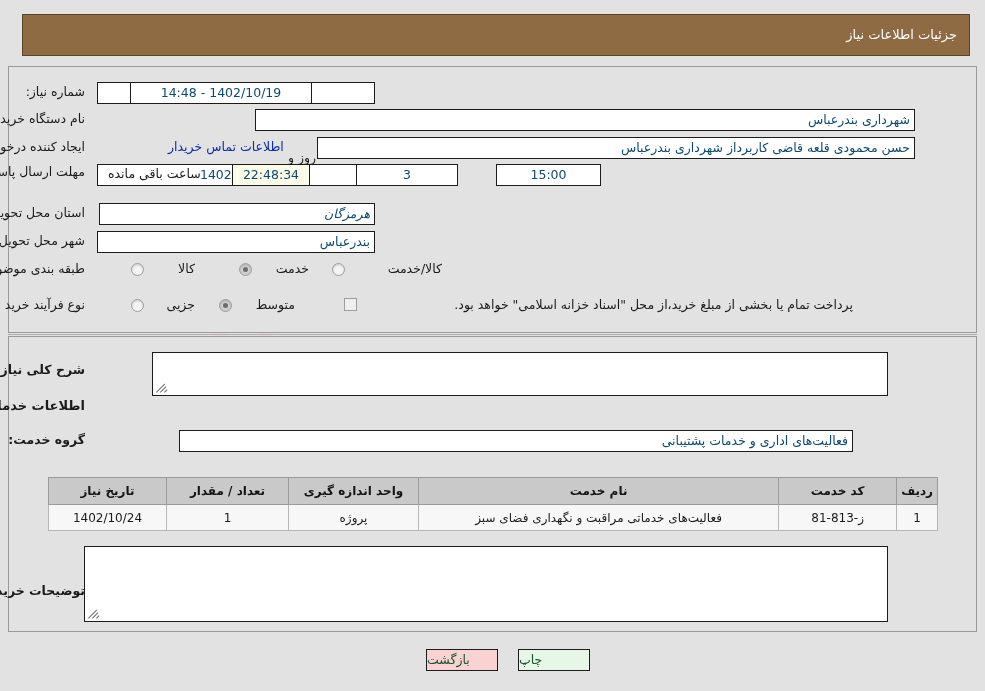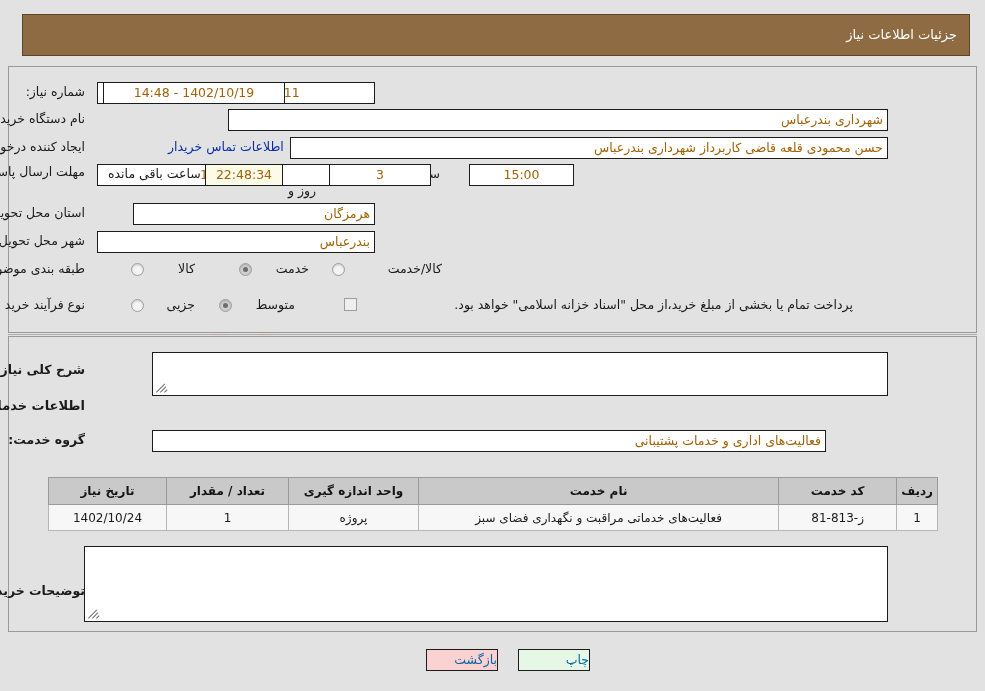"1402/10/19 - 14:48" .fld { color: #a16207 -> #0c4a6e; margin-left: none -> 27px }
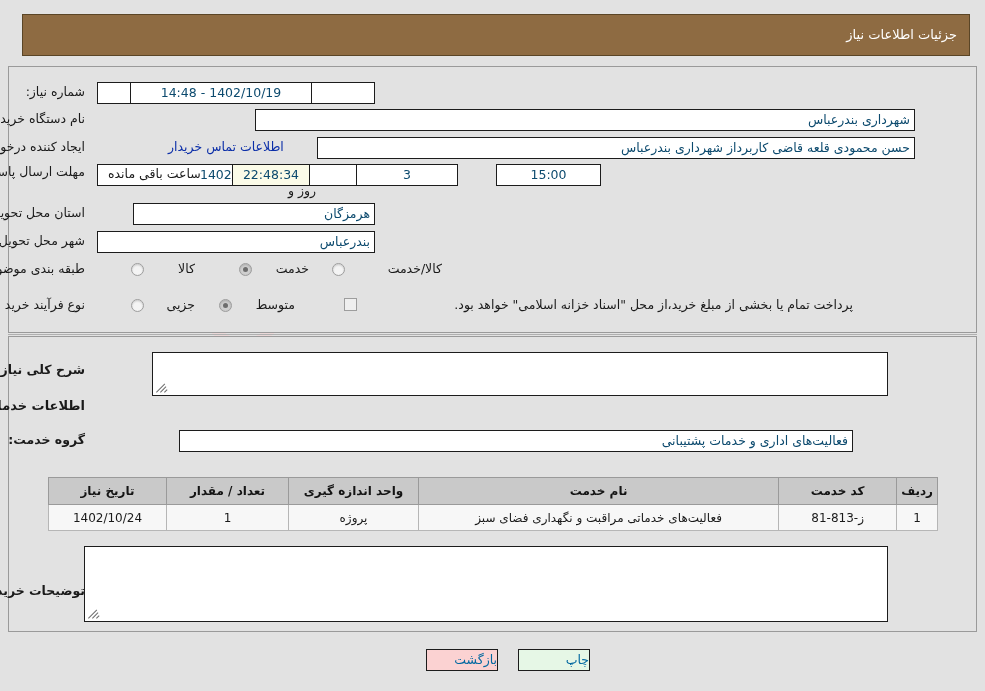"روز و" div.lbl { top: 183px -> 150px }
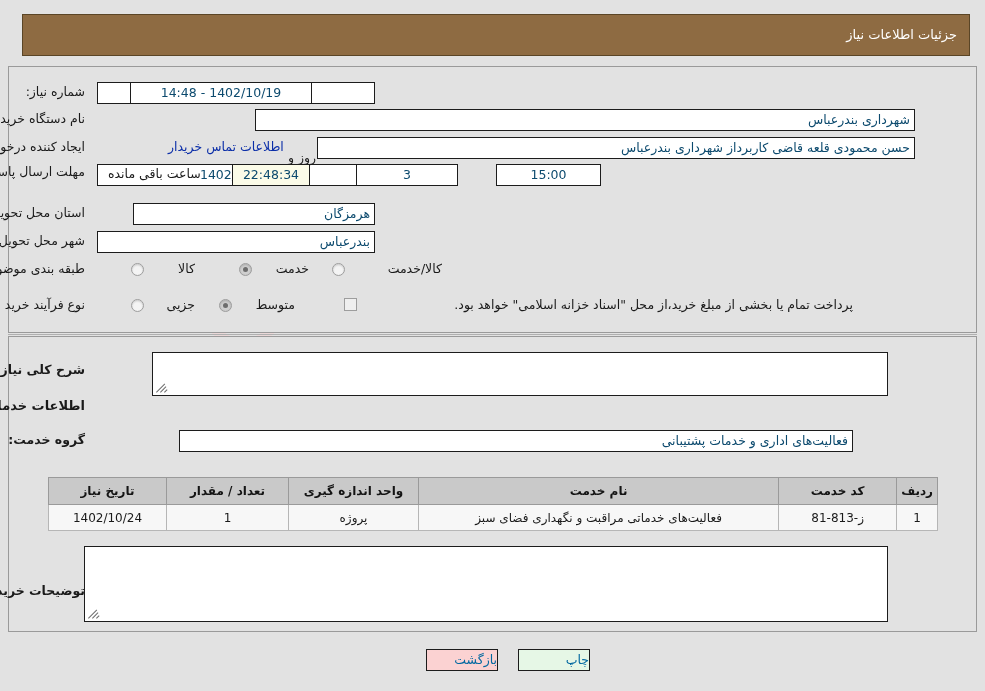"هرمزگان" div.fld { font-style: none -> italic; width: 242px -> 276px }
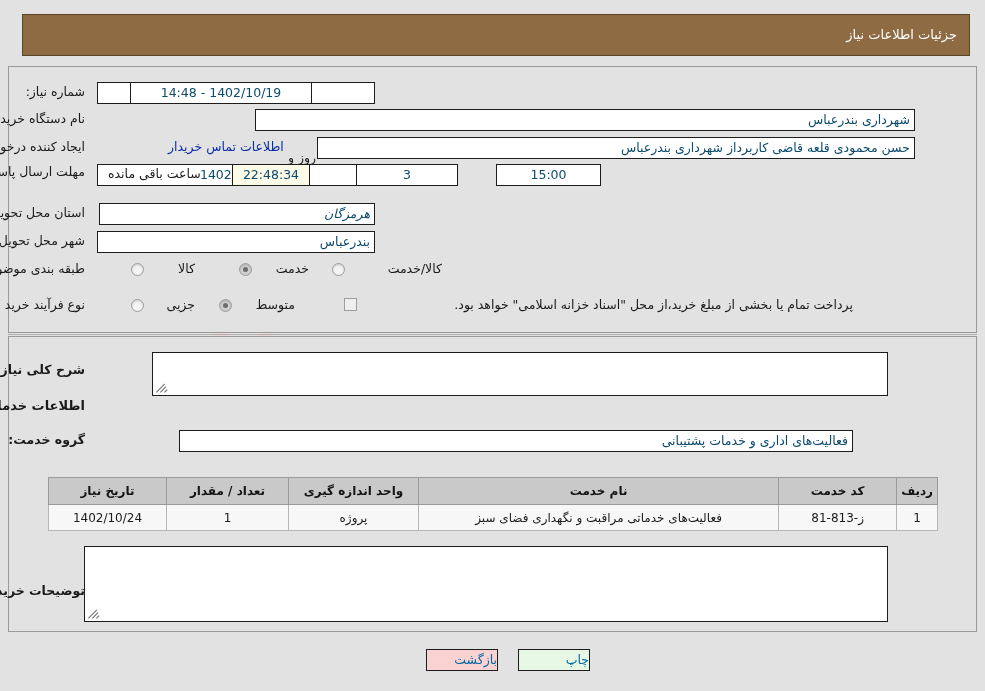"بازگشت" .btn { color: #0369a1 -> #14532d; text-align: right -> left }
